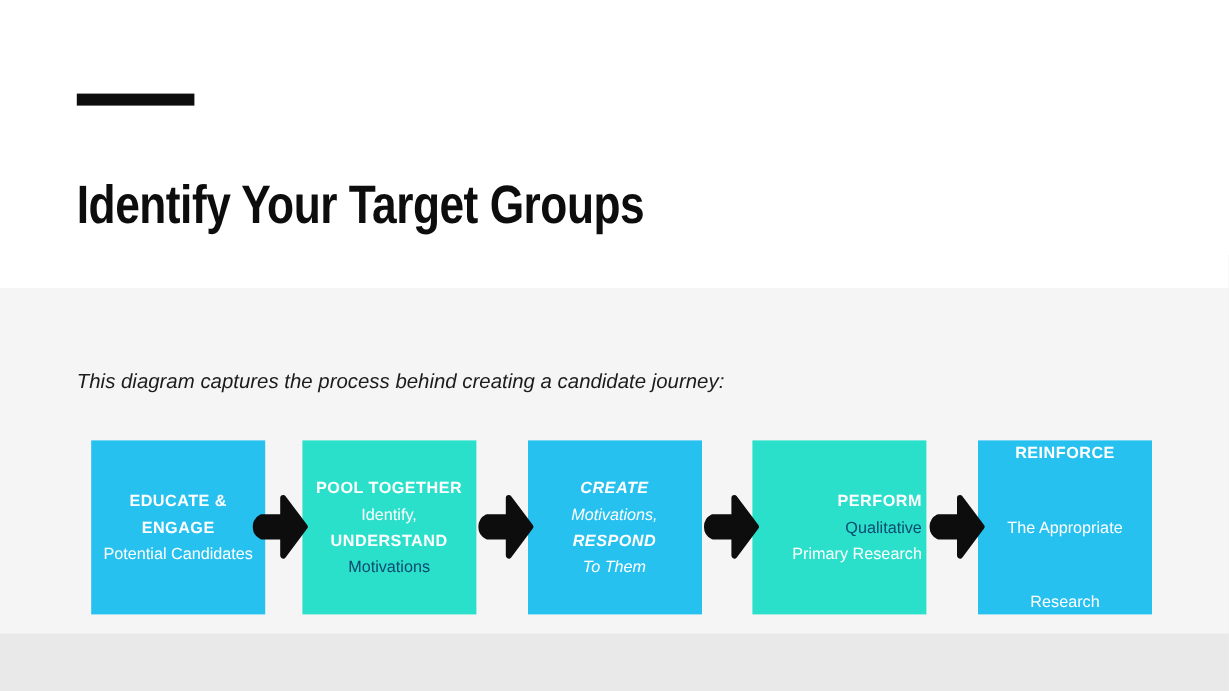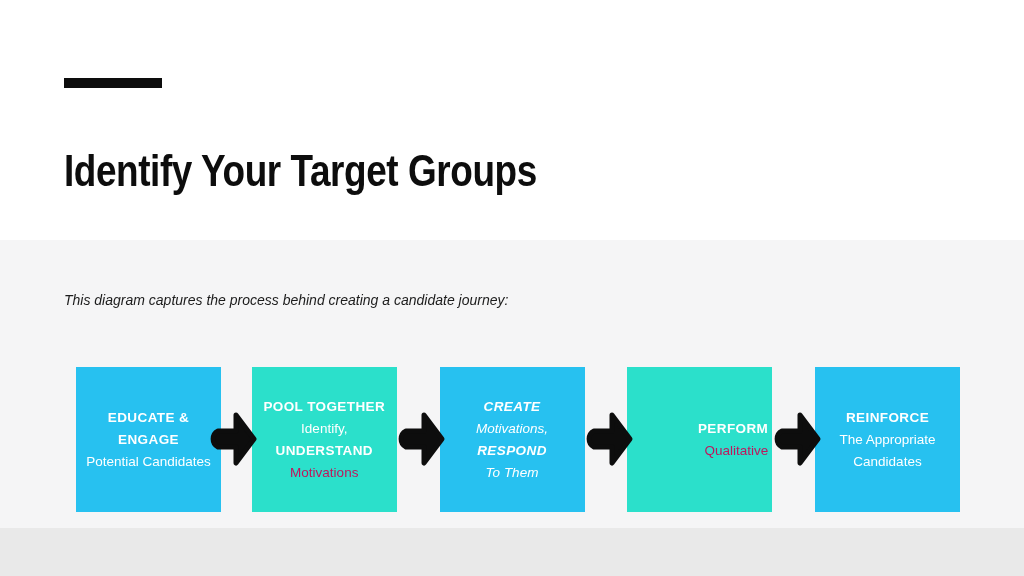"This diagram captures the process" .subtitle { font-size: 14px -> 17px; top: 52px -> 68px }
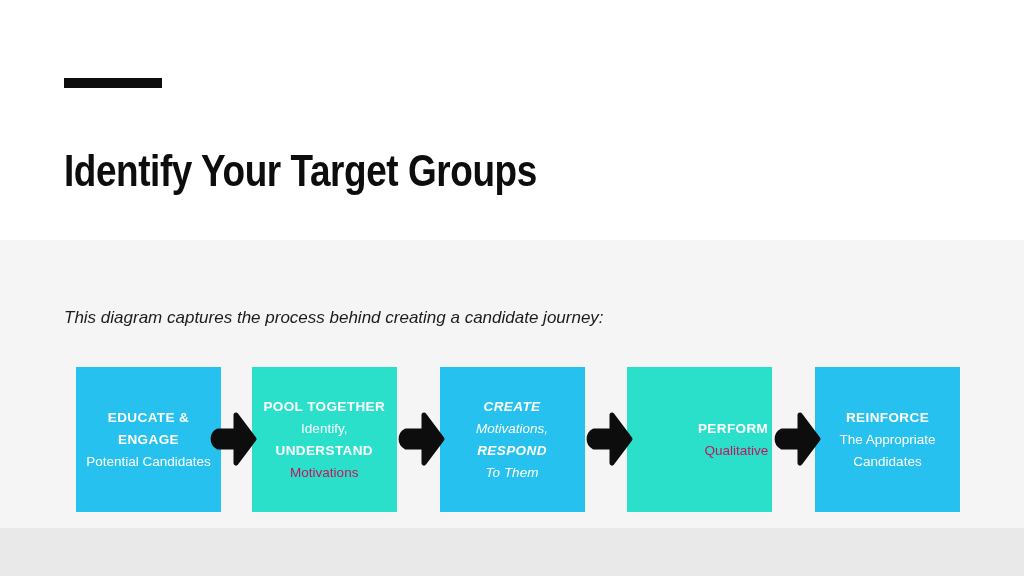"REINFORCE" div.step-box { gap: none -> 40px }
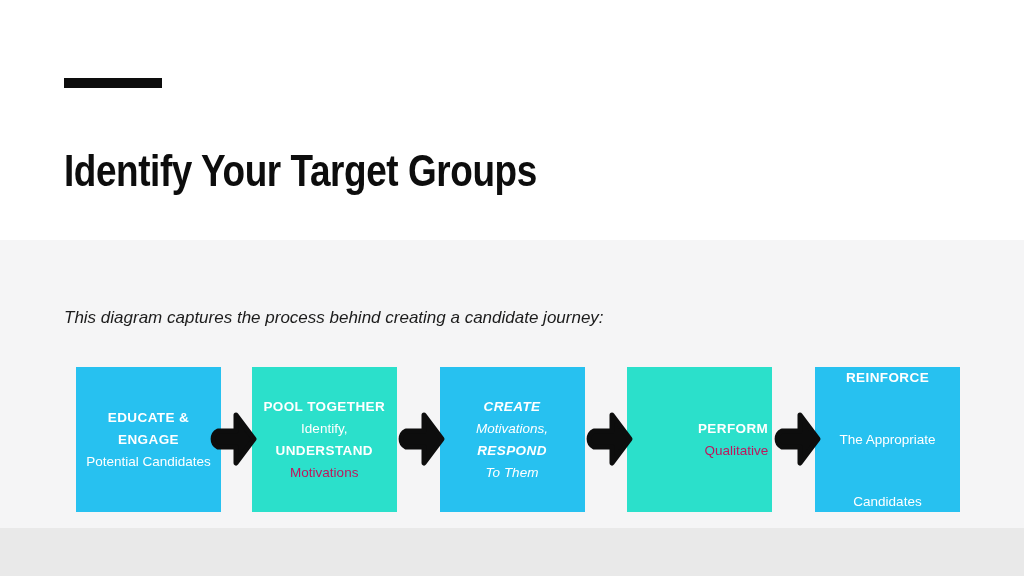"Qualitative" .step-line.regular-dark { color: #be185d -> #0c4a6e }
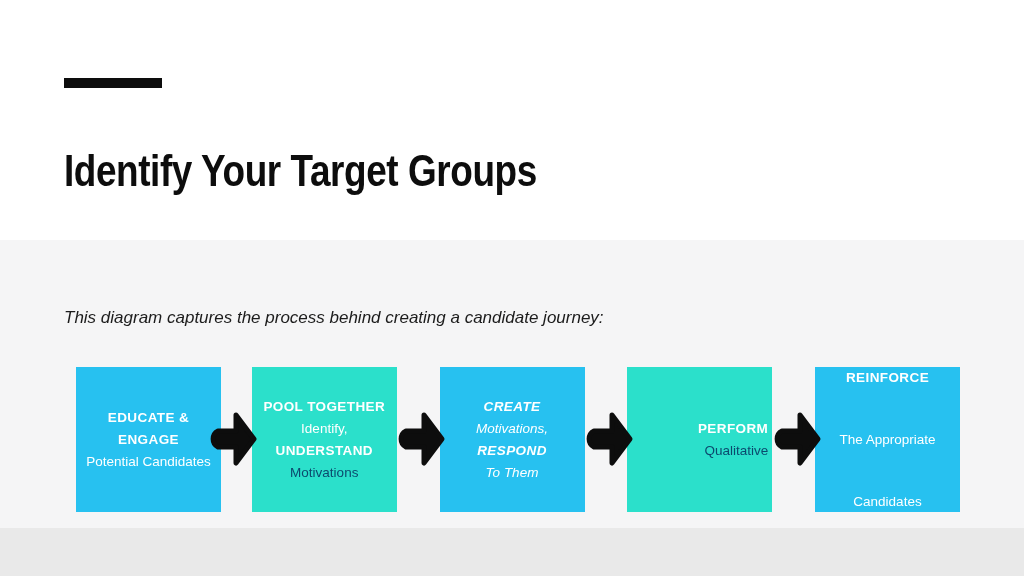"Primary Research" div.step-line { html: none -> <div>Primary Research</div> }
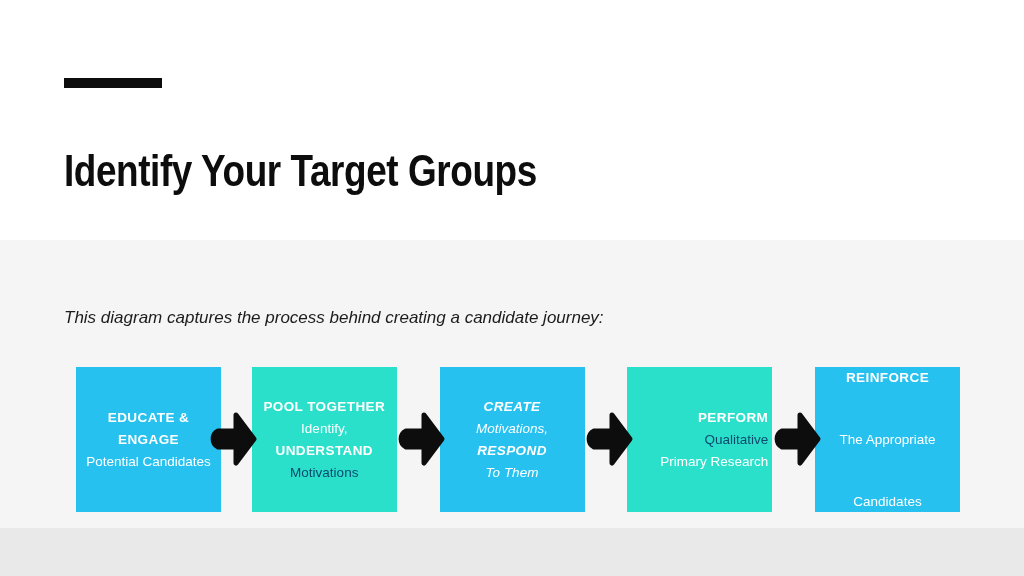"Candidates" div.step-line { text: Candidates -> Research }
